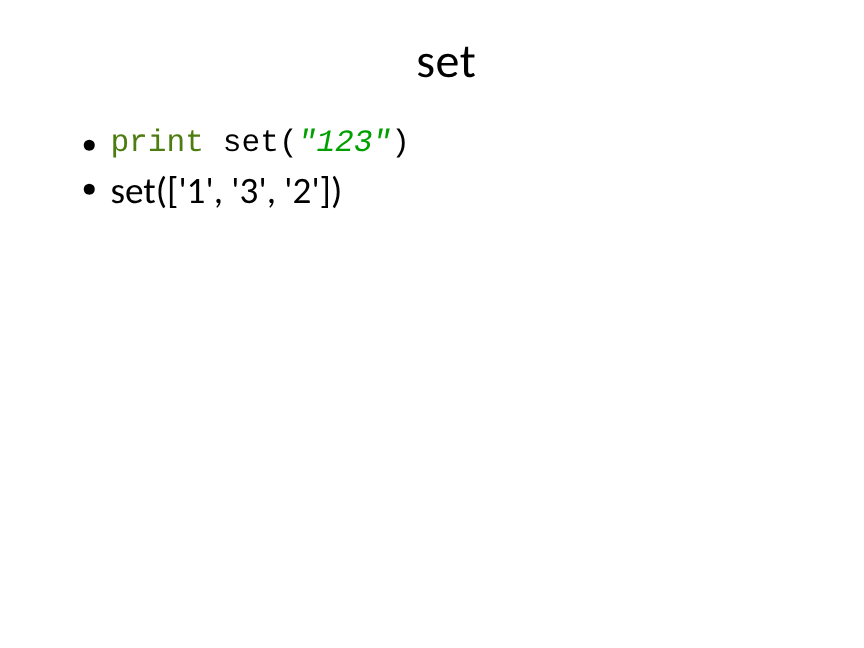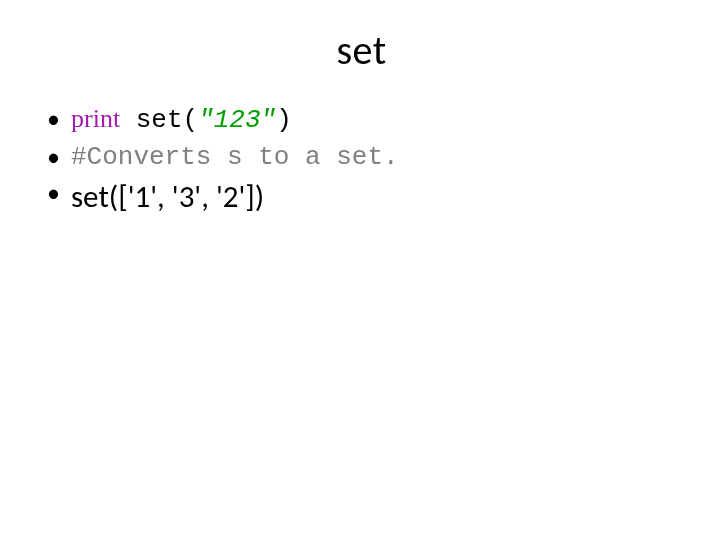"set" .slide { padding: 20px 40px 20px 43px -> 20px 40px 20px 64px }
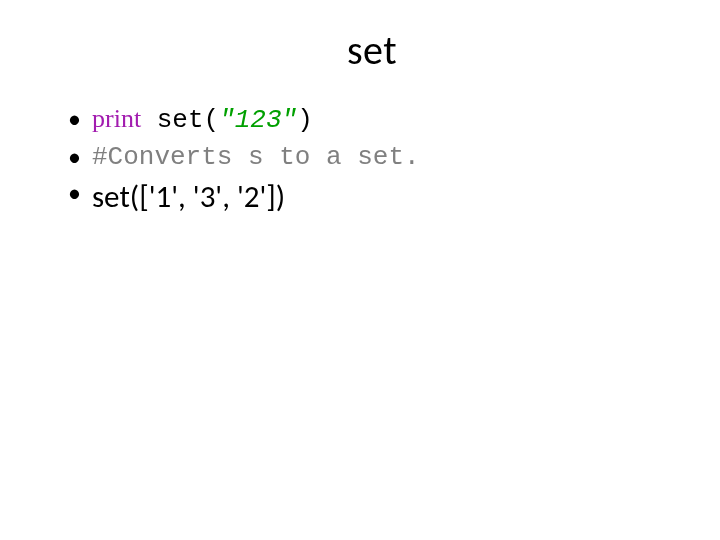"print" .kw { color: #a21caf -> #4d7c0f; font-family: Liberation Serif, serif -> none }
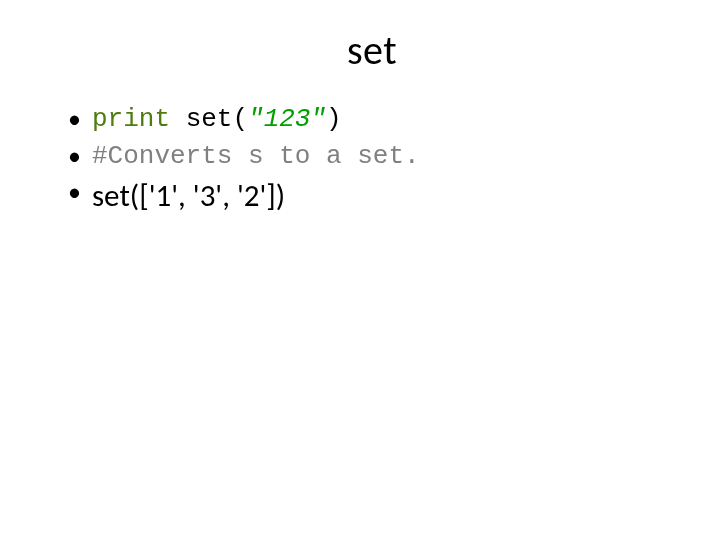"#Converts s to a set." li { html: <li> <span>#Converts s to a set.</span> </li> -> none }
